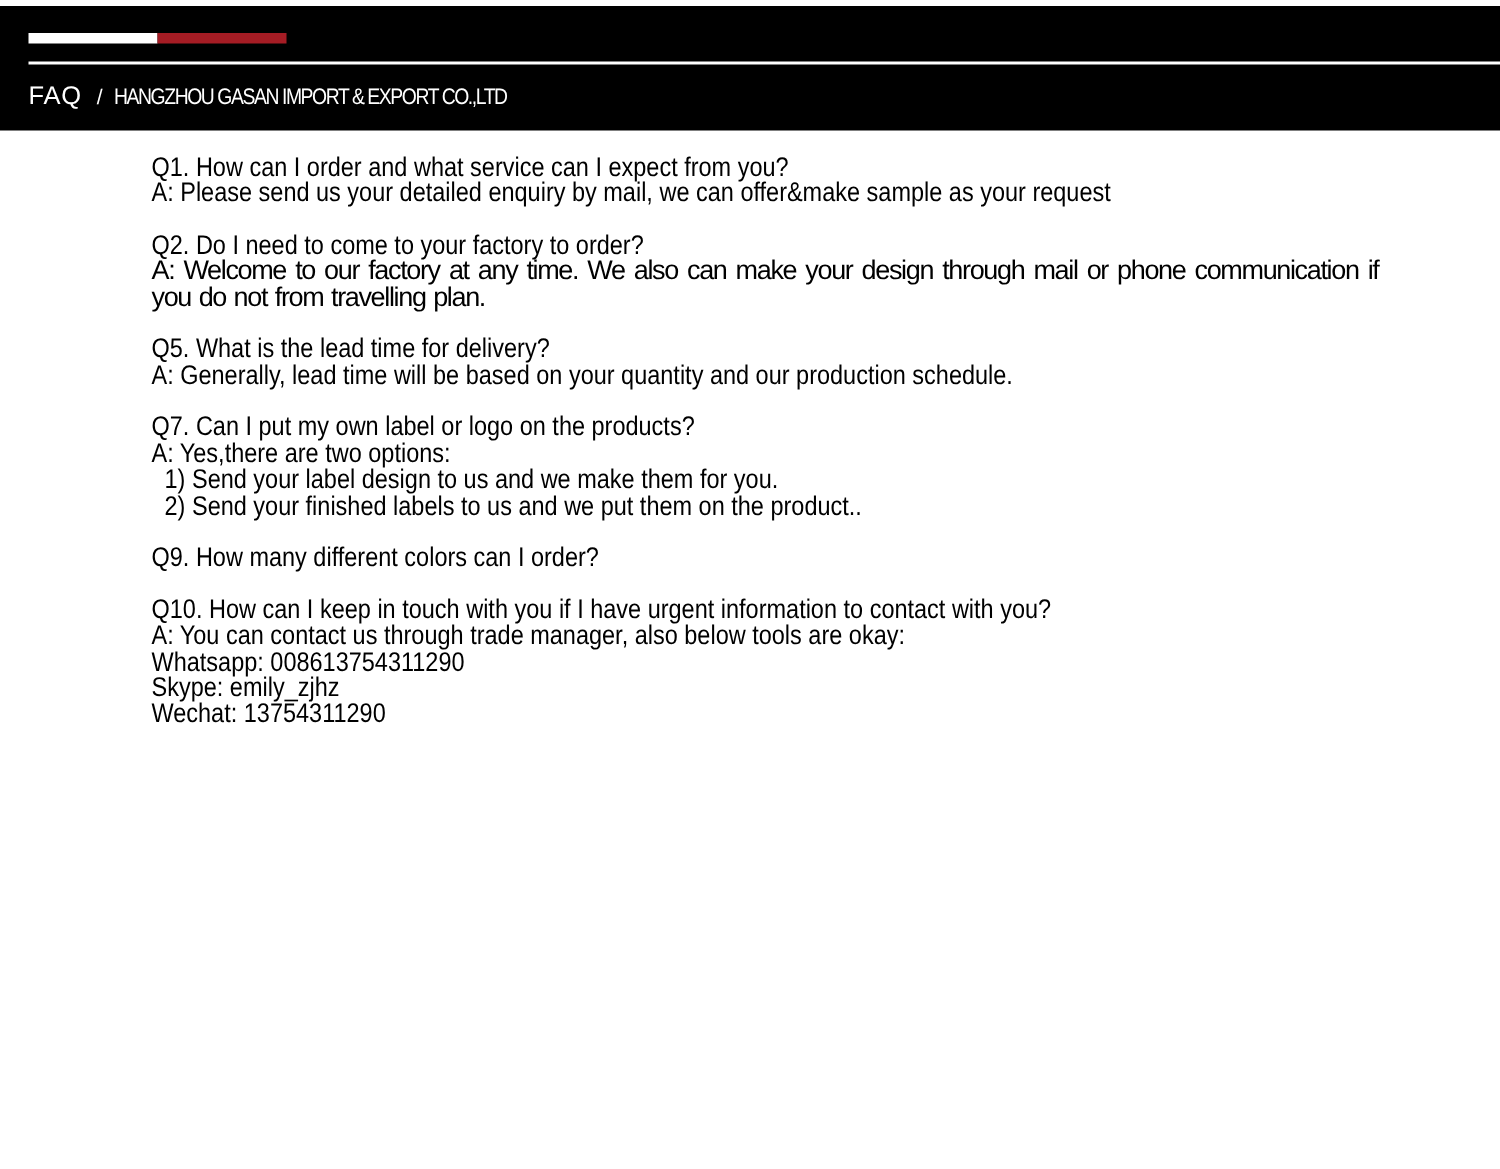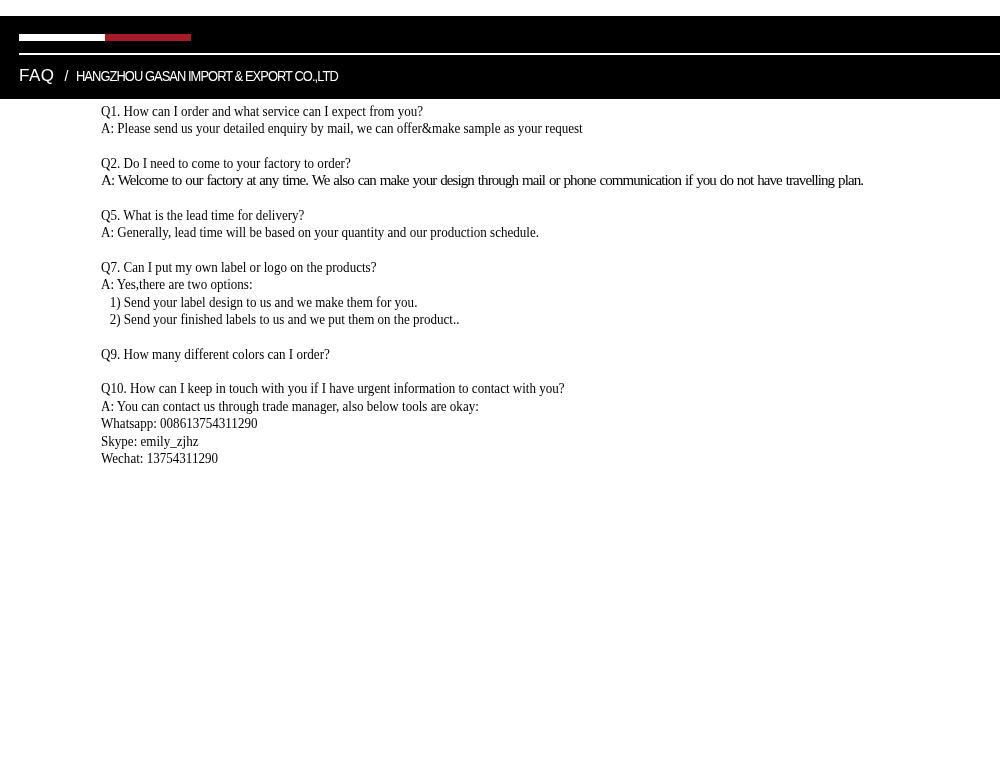"FAQ / HANGZHOU GASAN IMPORT" .header { top: 16px -> 4px }
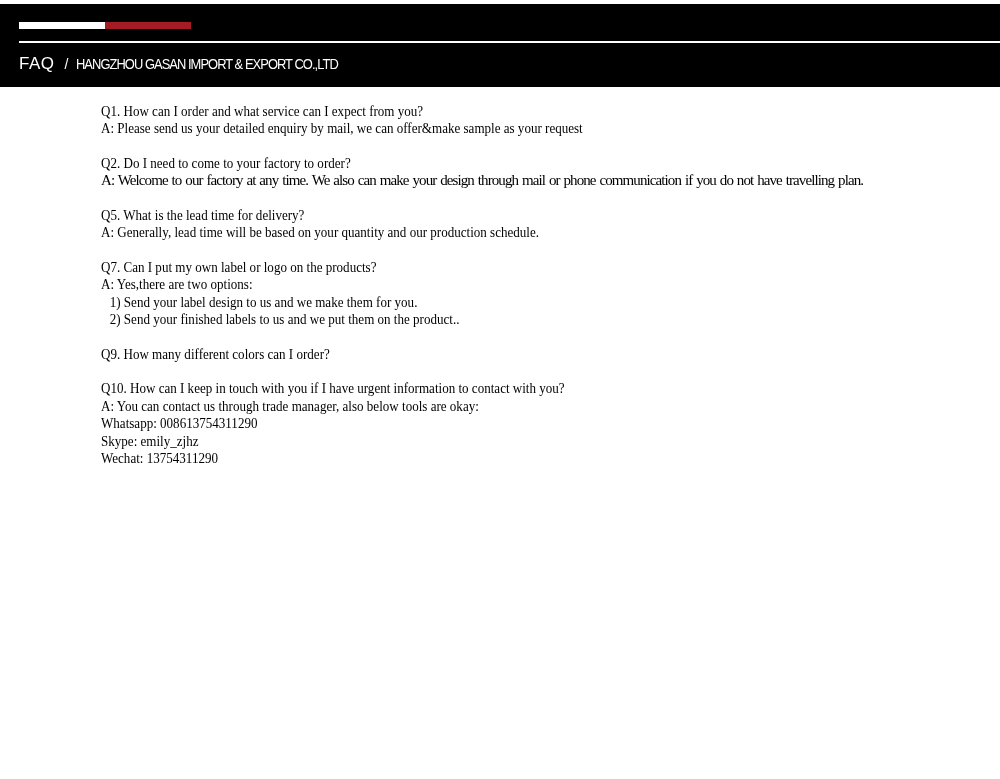"Q1. How can I order" .faq-body { font-family: Liberation Serif, serif -> Liberation Sans, sans-serif; font-size: 15px -> 18px }
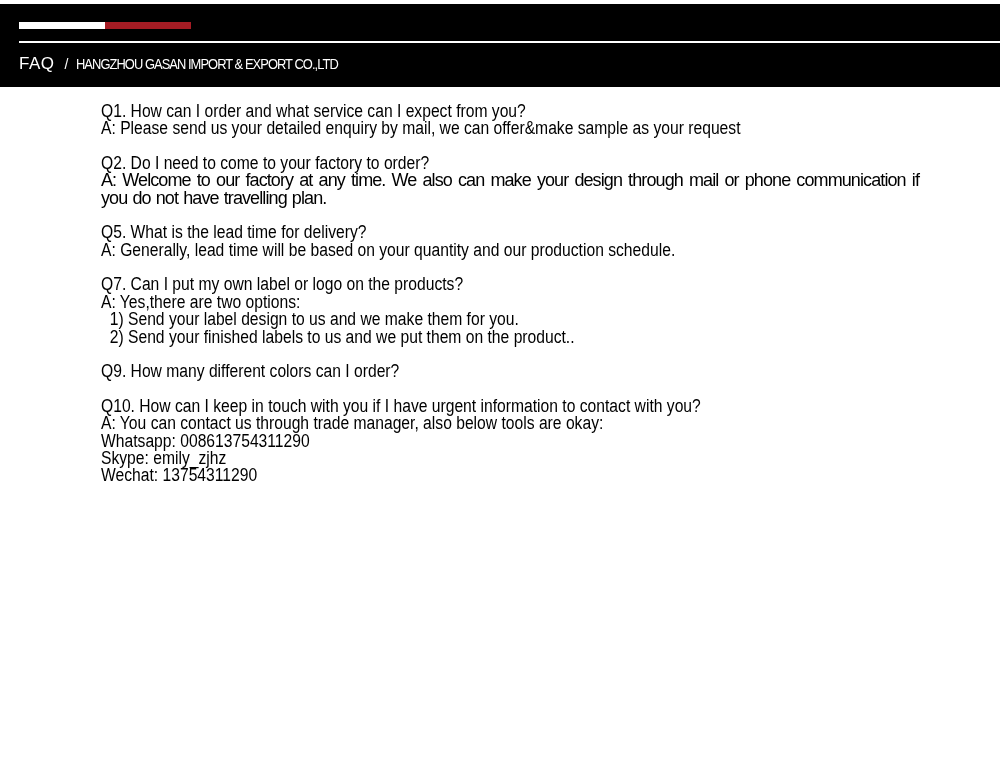"A: Welcome to our factory" span.line { text: have -> from }
